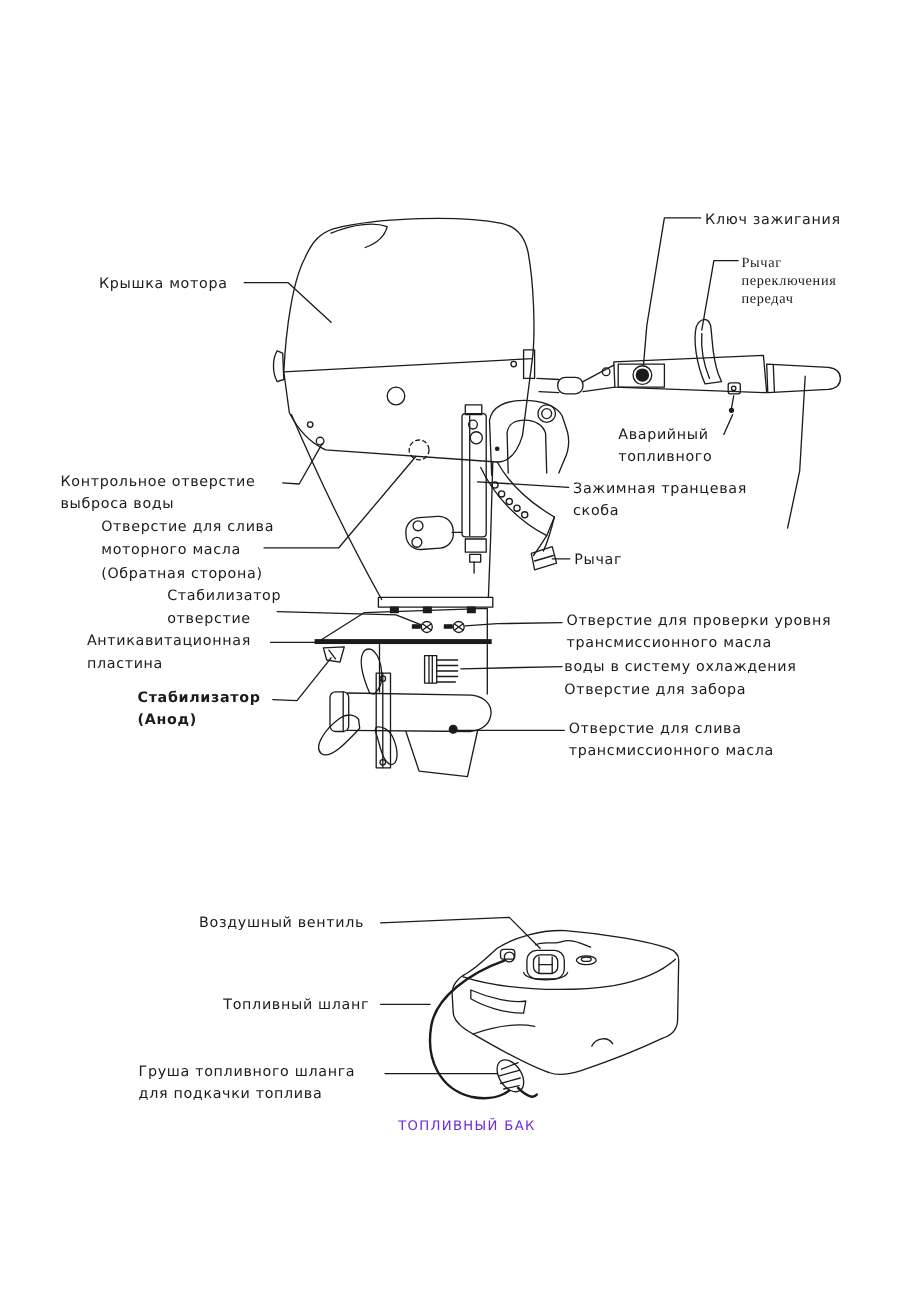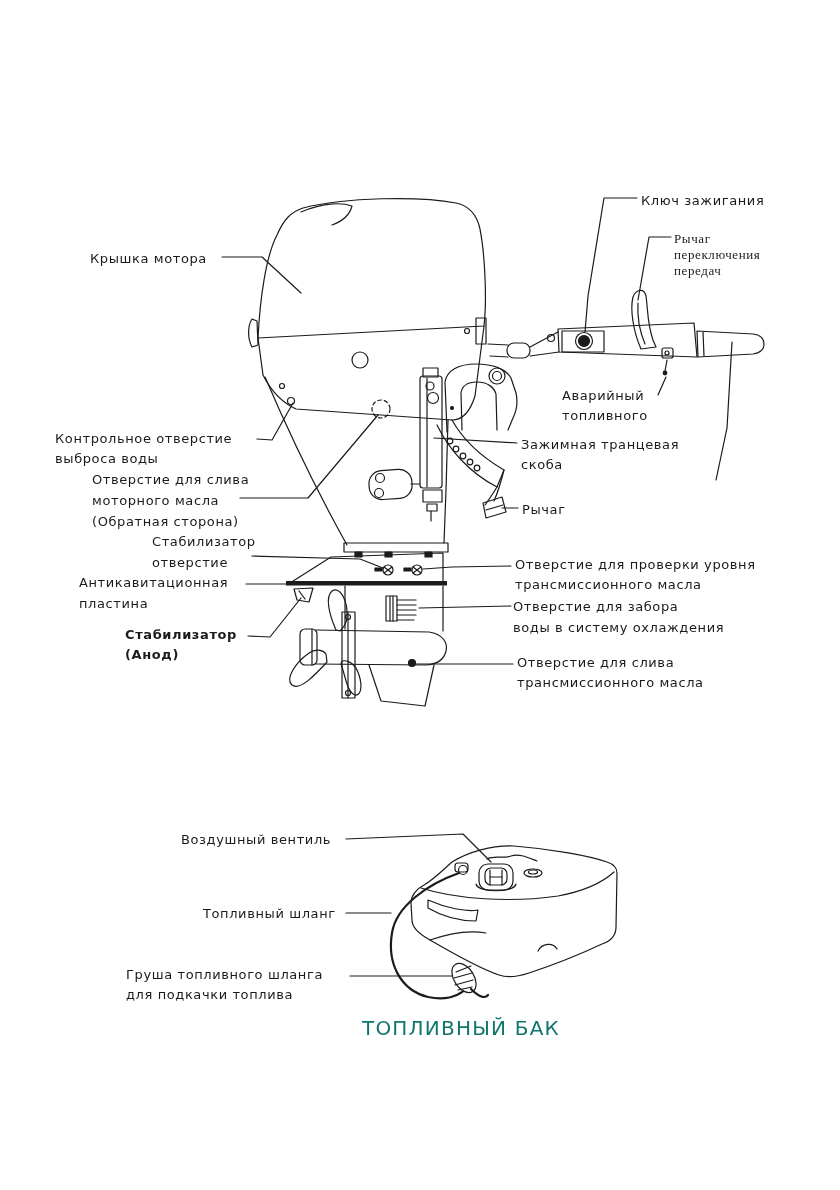"Отверстие для забора" span { order: before "воды в систему охлаждения" -> after "воды в систему охлаждения" }
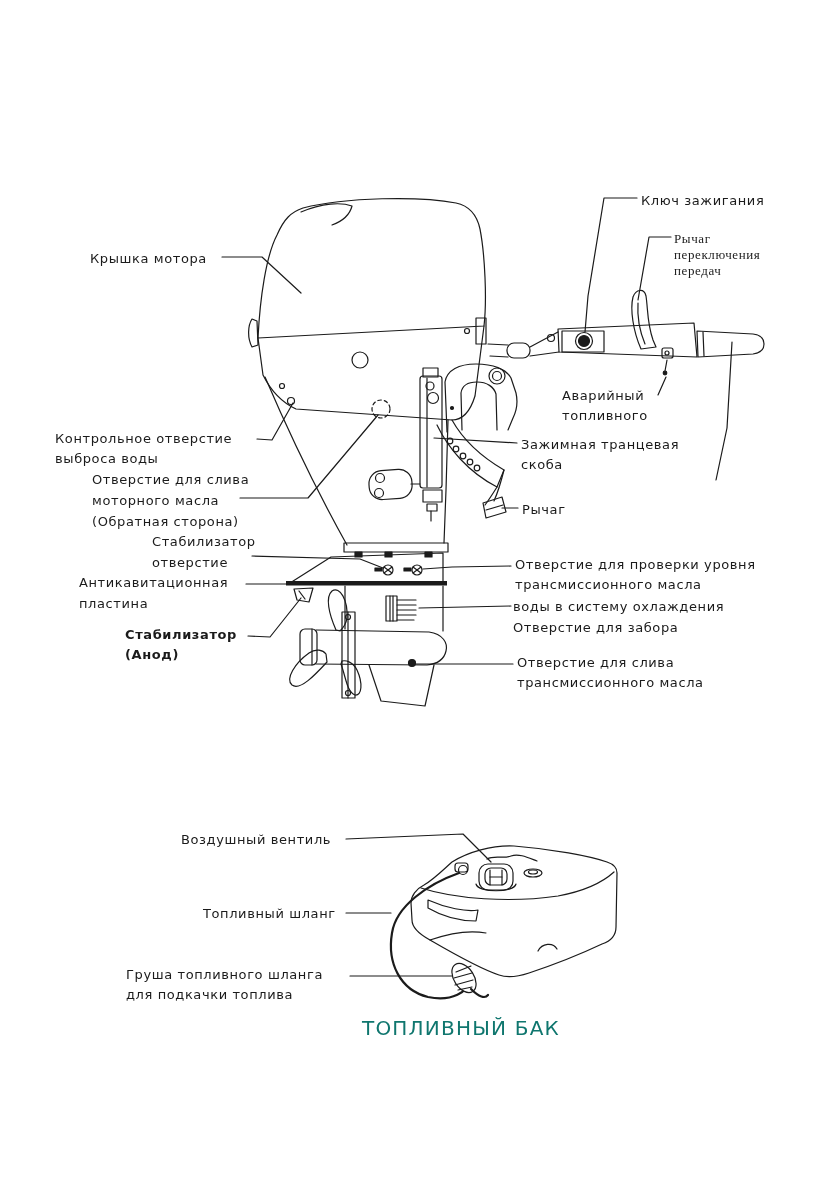"ТОПЛИВНЫЙ БАК" .caption { color: #0f766e -> #6d28d9; font-size: 20px -> 12px }
